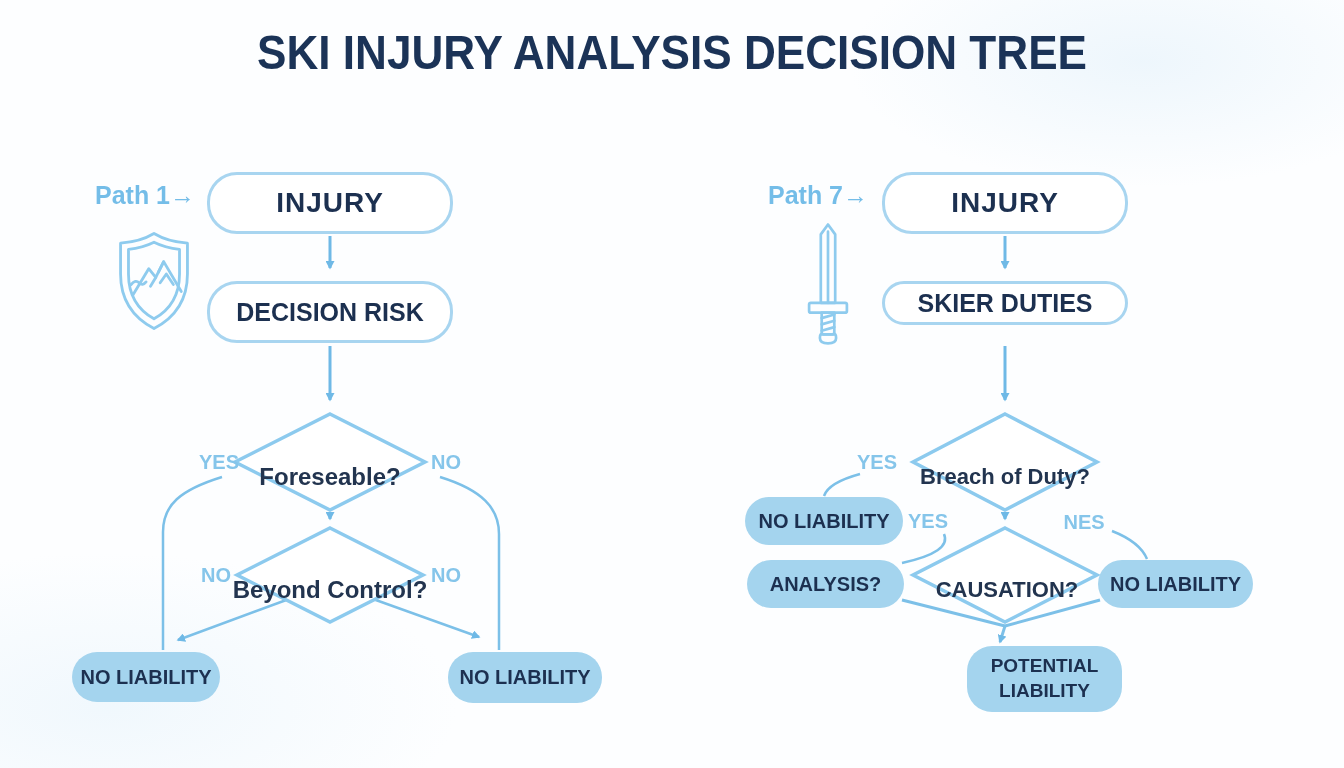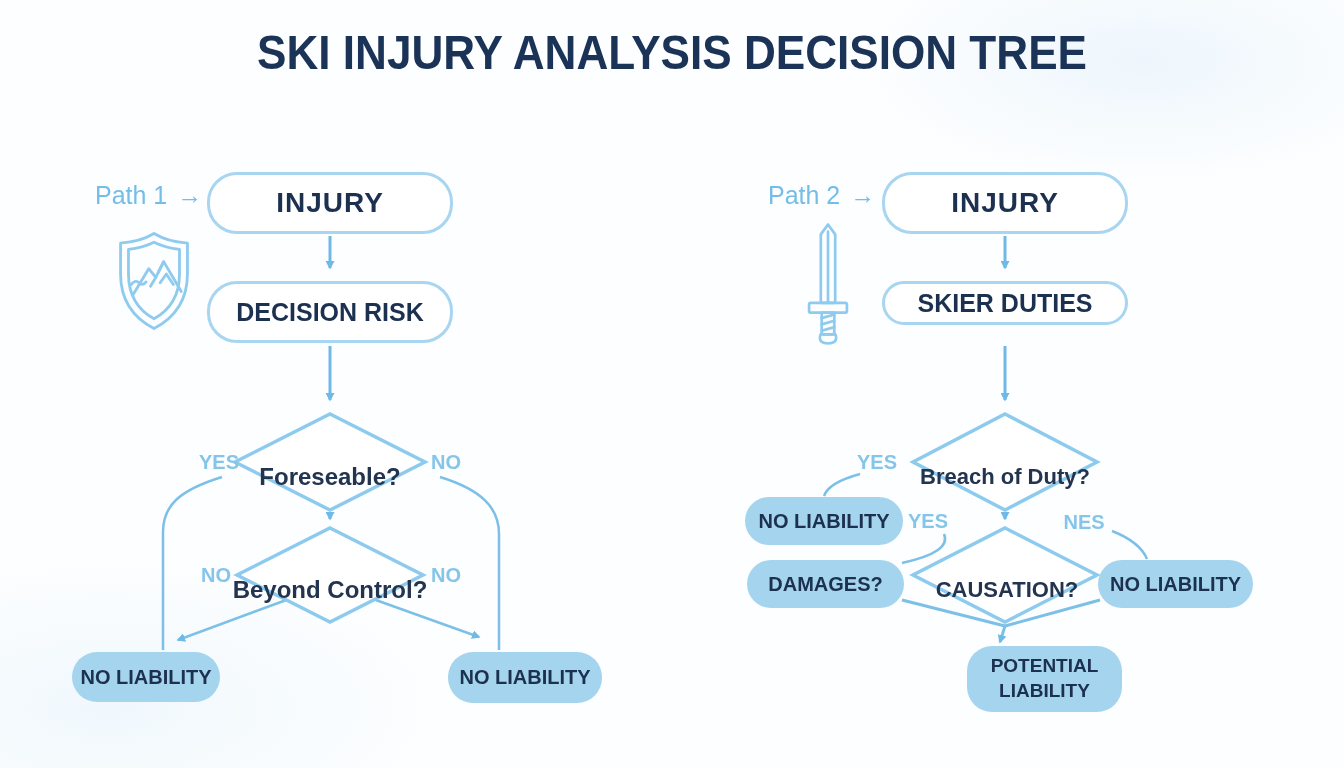"Path 1" .path-label { font-weight: normal -> bold; gap: 10px -> 0 }
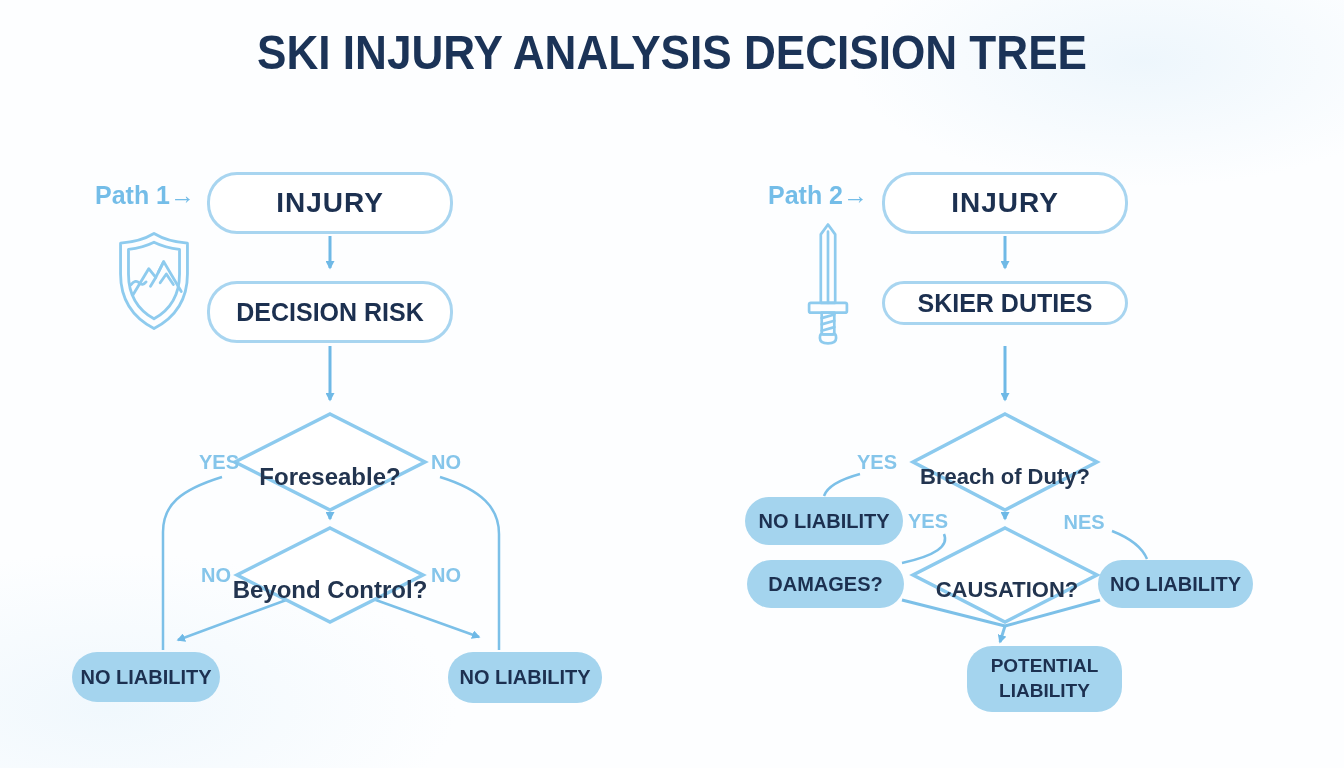"Path 2" span { text: 2 -> 7 }
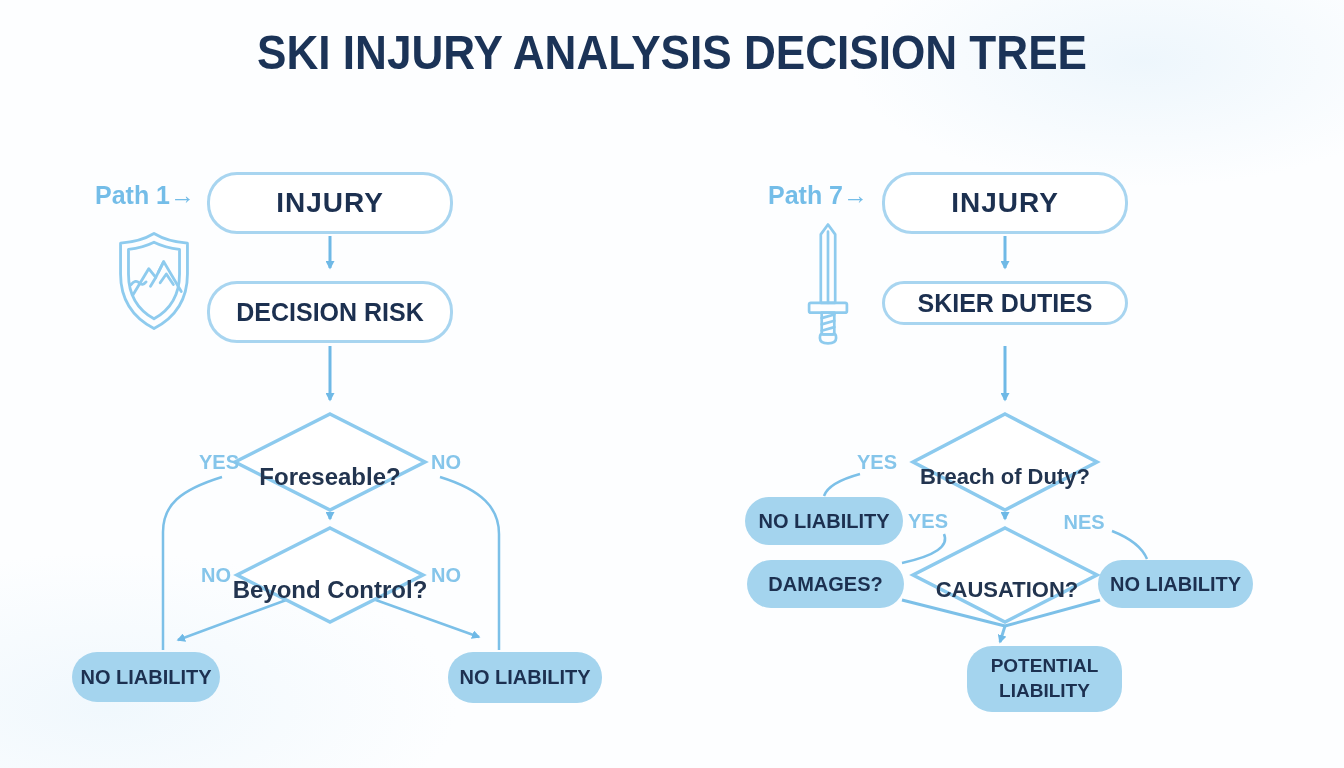"DAMAGES?" div.node { text: DAMAGES -> ANALYSIS }
